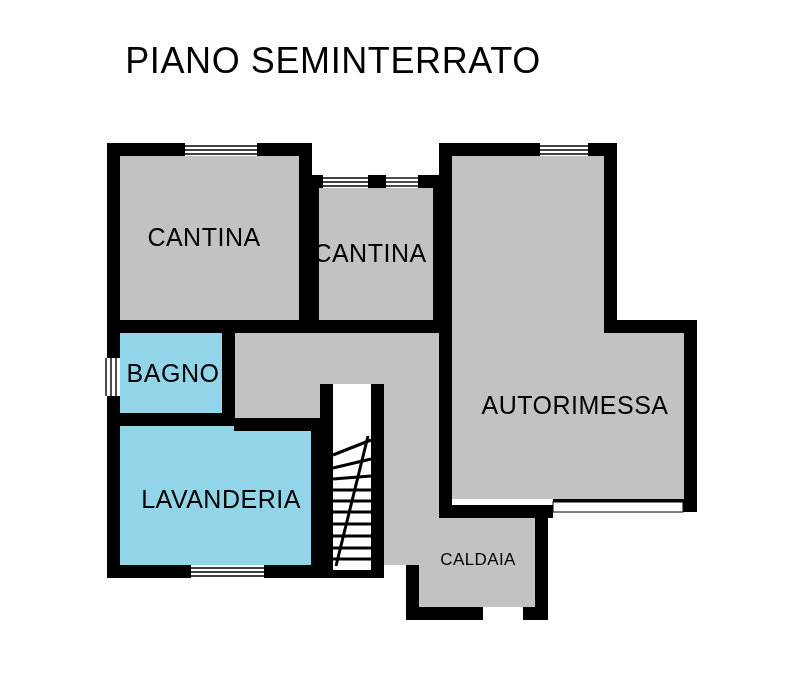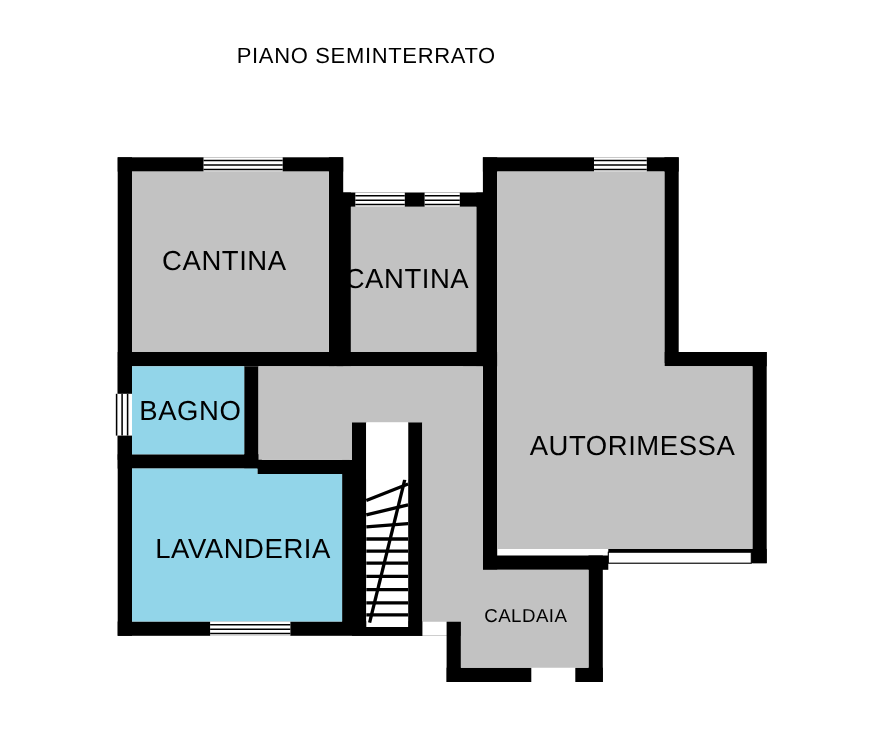"PIANO SEMINTERRATO" #plan-title { font-size: 20px -> 36px }
